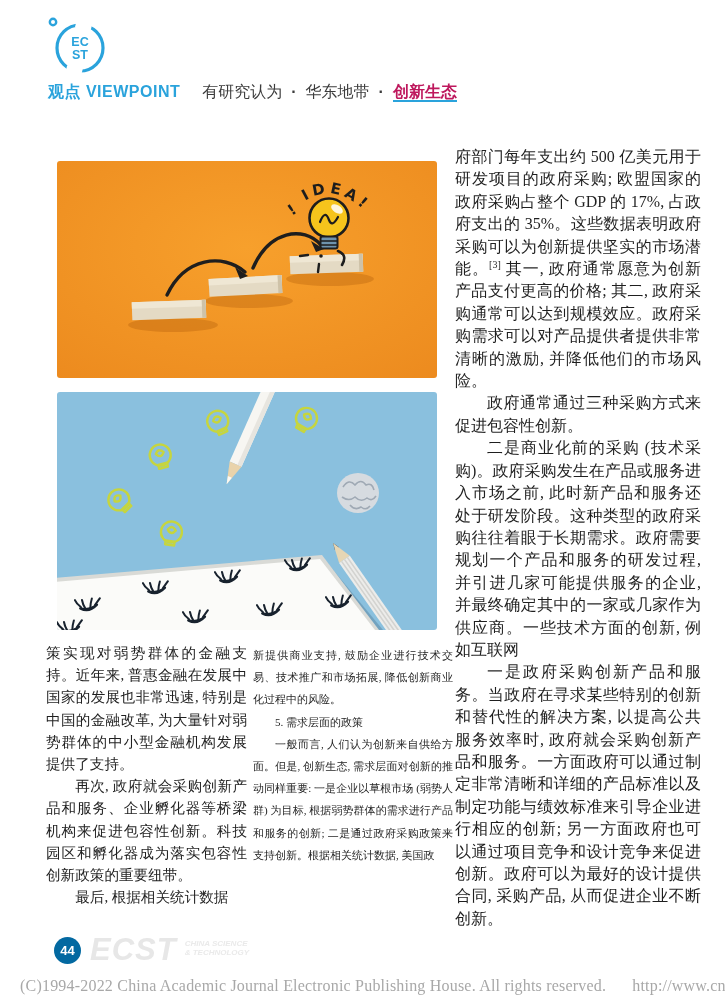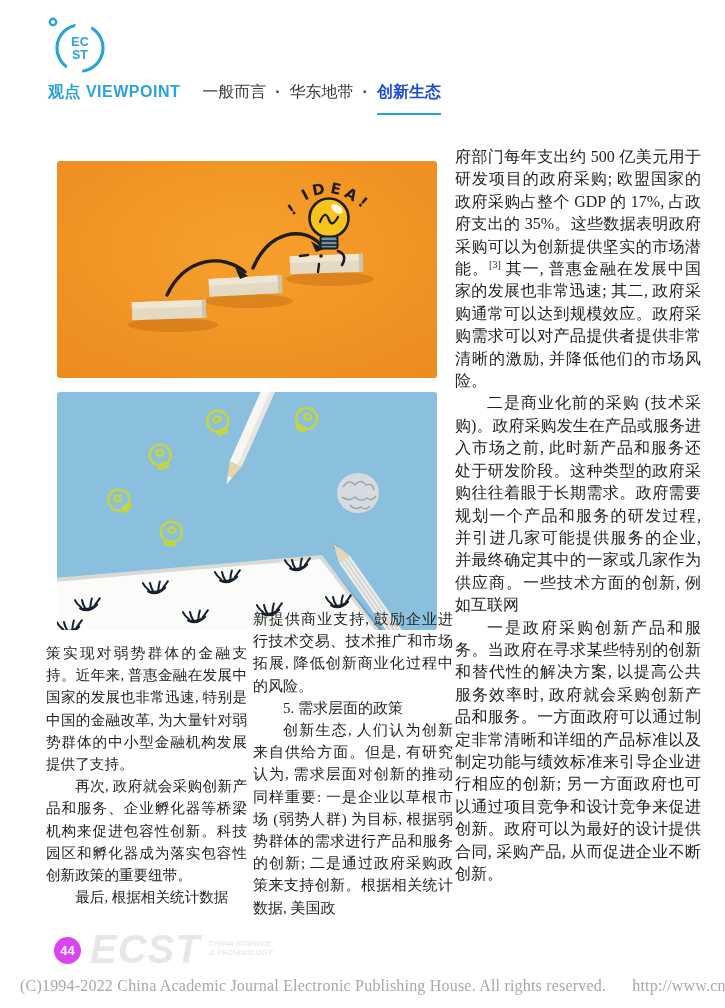"一般而言" span.hdr-crumb { text: 一般而言 -> 有研究认为 }
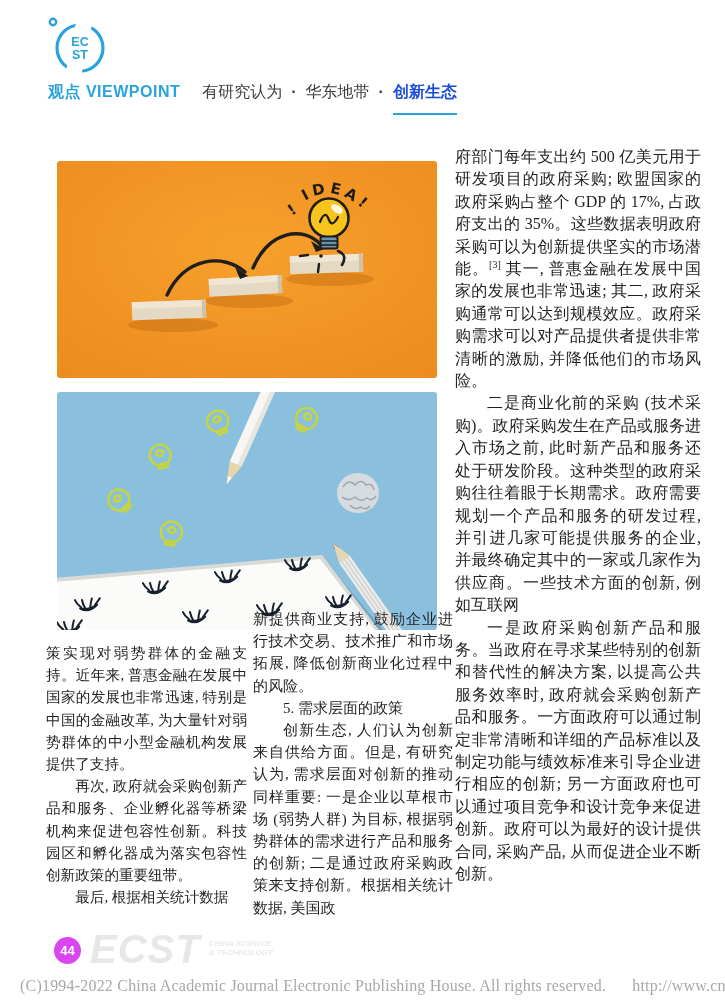"创新生态" .hdr-crumb-active { color: #1d4ed8 -> #be185d; padding-bottom: 13px -> 0 }
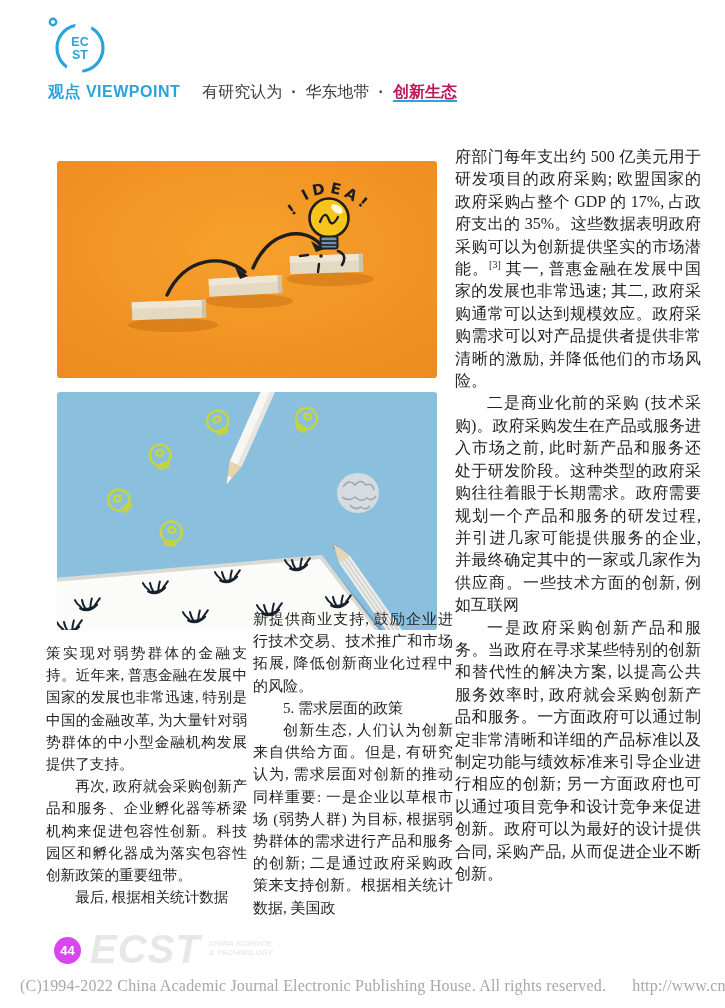"其一, 普惠金融在发展中国家的发展也非常迅速; 其二," span { text: 普惠金融在发展中国家的发展也非常迅速 -> 政府通常愿意为创新产品支付更高的价格 }
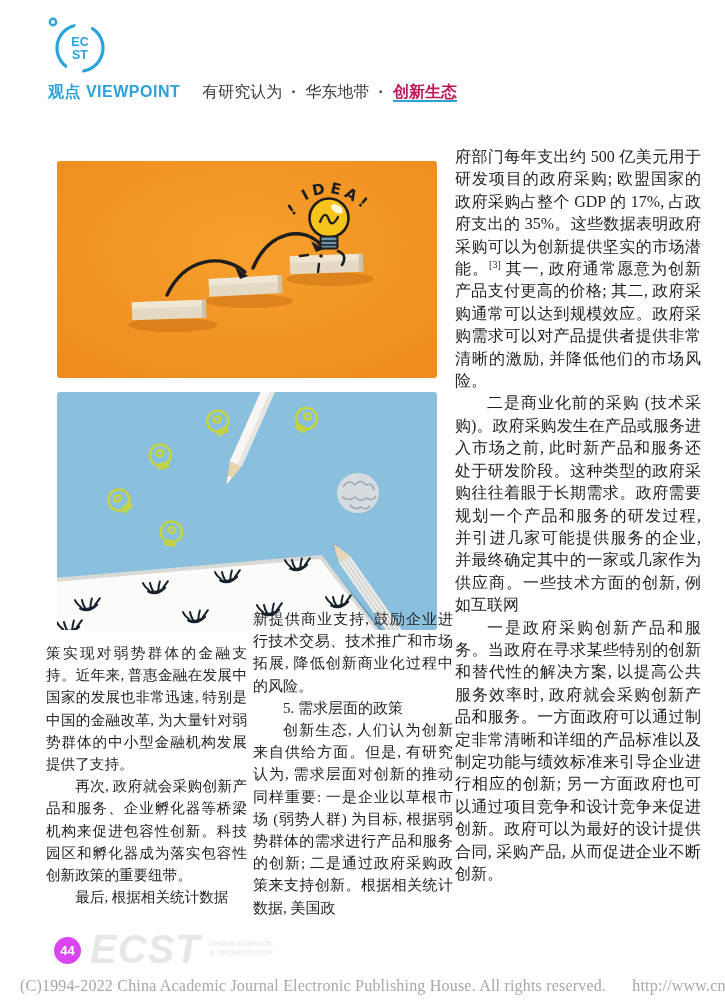"政府通常通过三种采购方式来促进包容性创新。" p { html: none -> <p>政府通常通过三种采购方式来促进包容性创新。</p> }
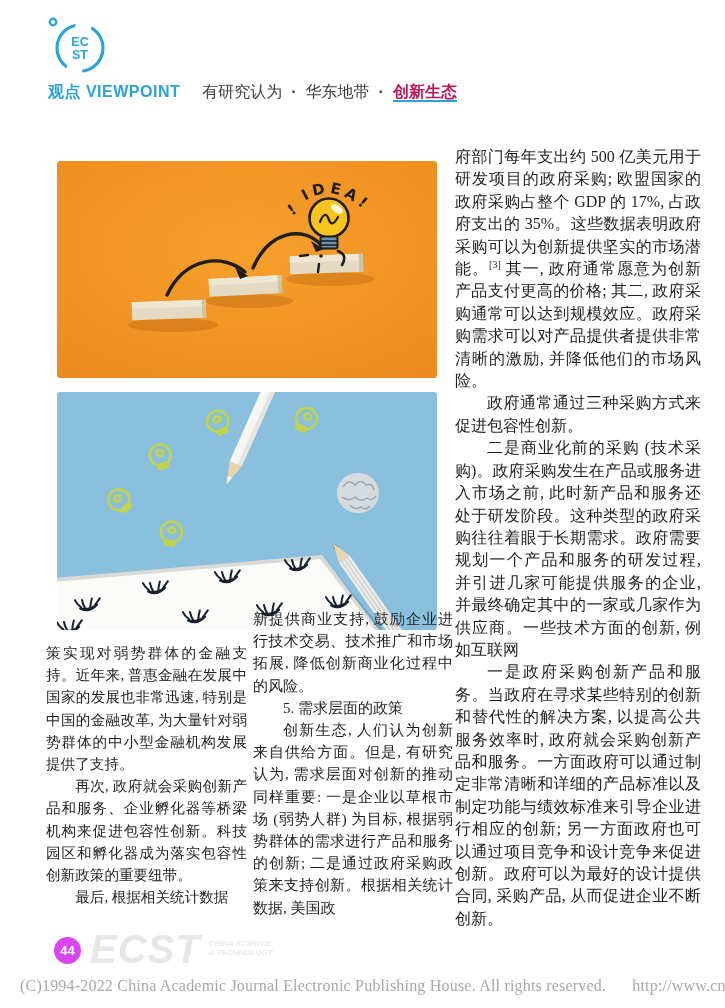"新提供商业支持, 鼓励企业进行技术交易、技术推广和市场拓展," .col-mid { font-size: 15px -> 11px; top: 608px -> 644px }
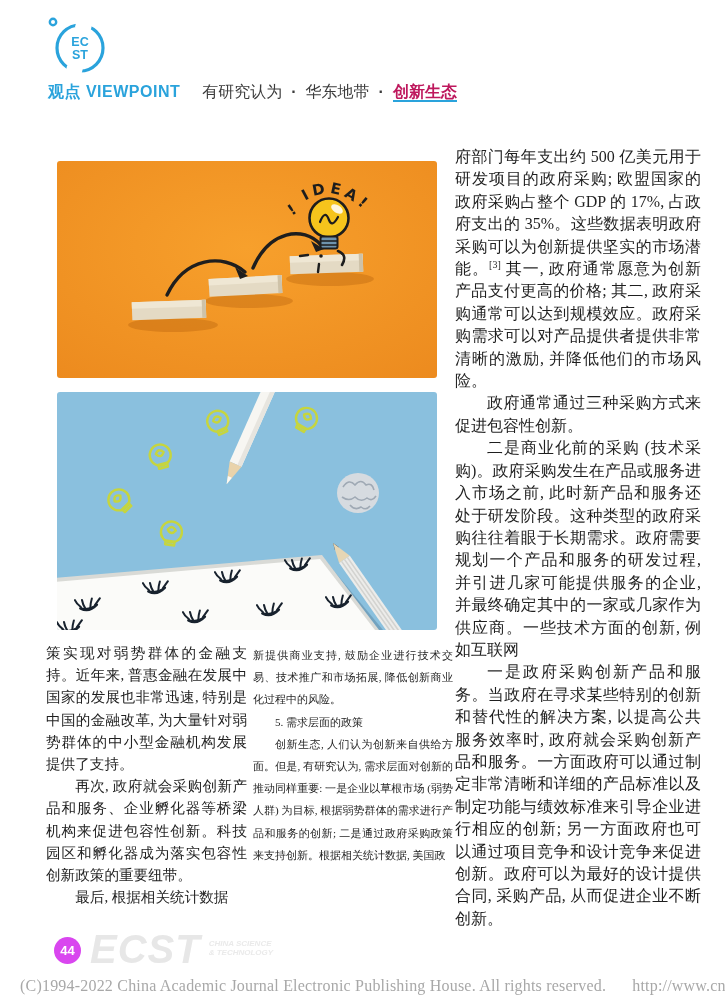"创新生态, 人们认为创新来自供给方面。但是, 有研究认为," p { text: 创新生态, 人们认为创新来自供给方面。但是, 有研究认为 -> 一般而言, 人们认为创新来自供给方面。但是, 创新生态 }
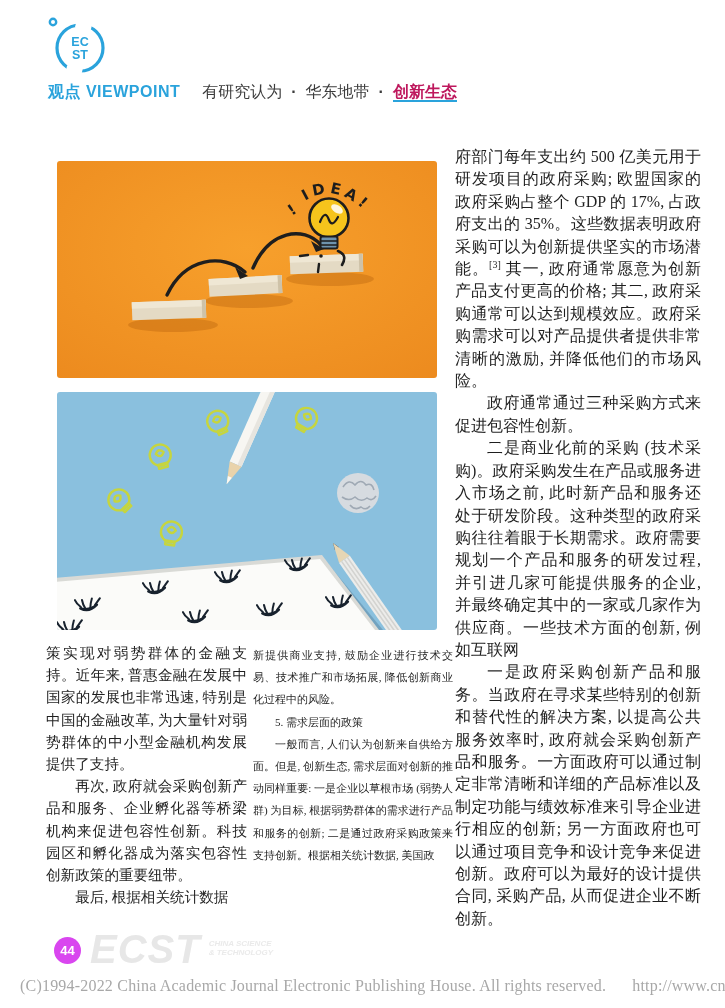"44" .page-badge { background: #d946ef -> #0369a1 }
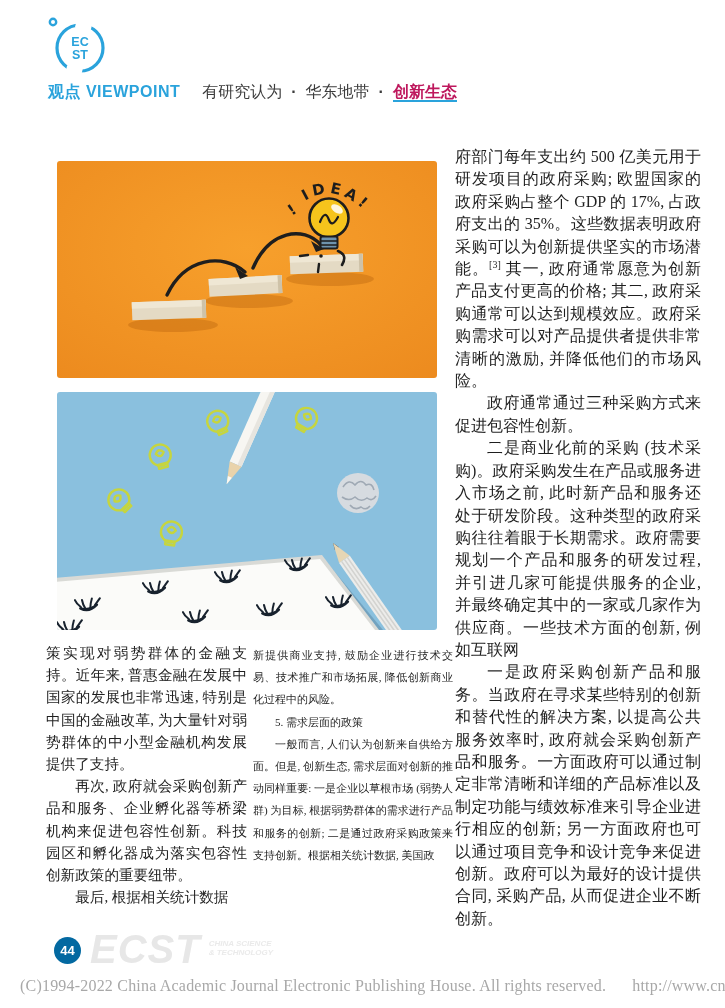"ECST" .wm-ecst { font-size: 40px -> 31px }
